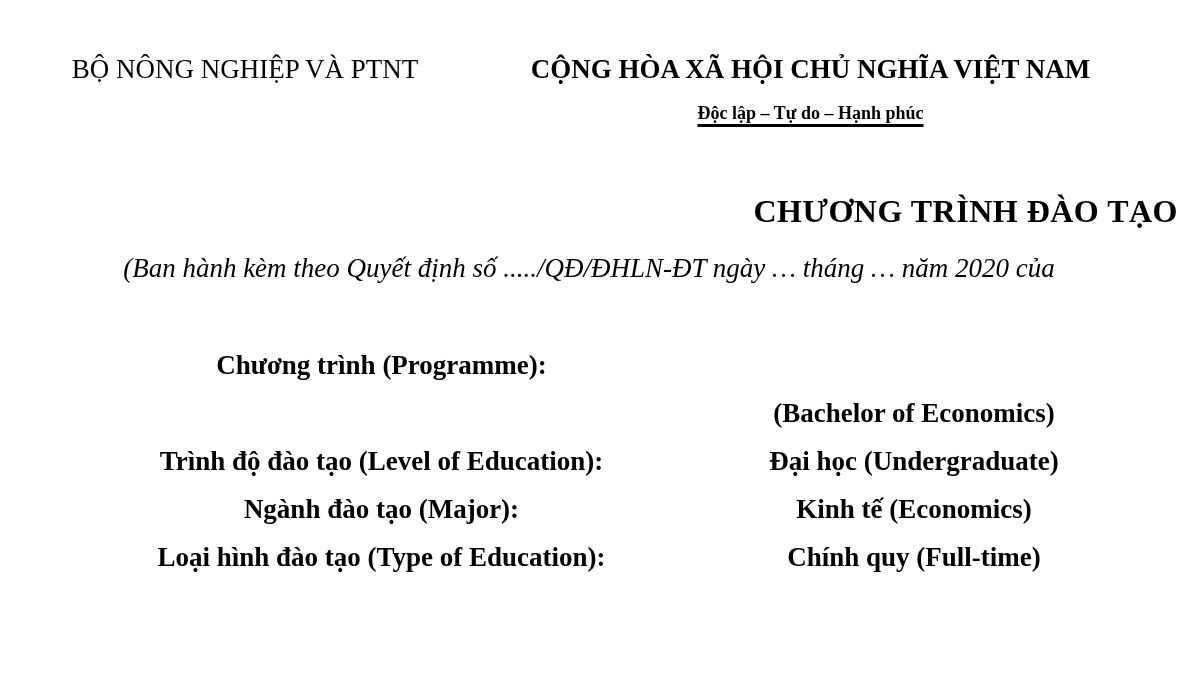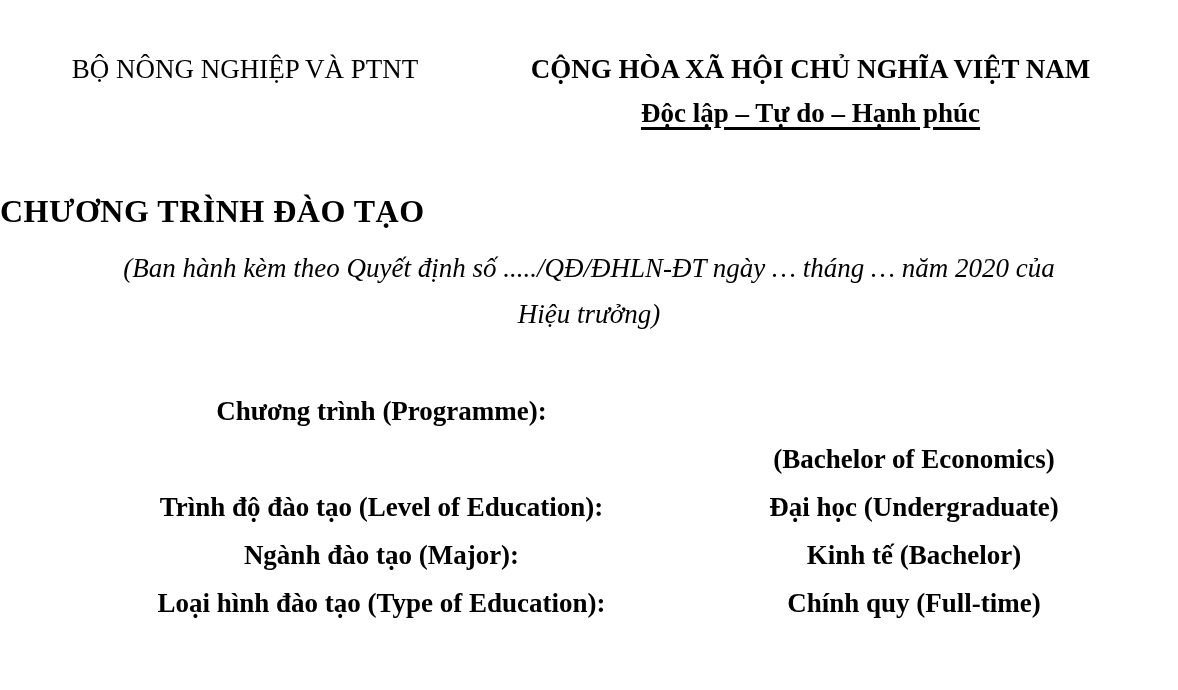"Độc lập – Tự do" .motto-line2 { font-size: 27px -> 18px }
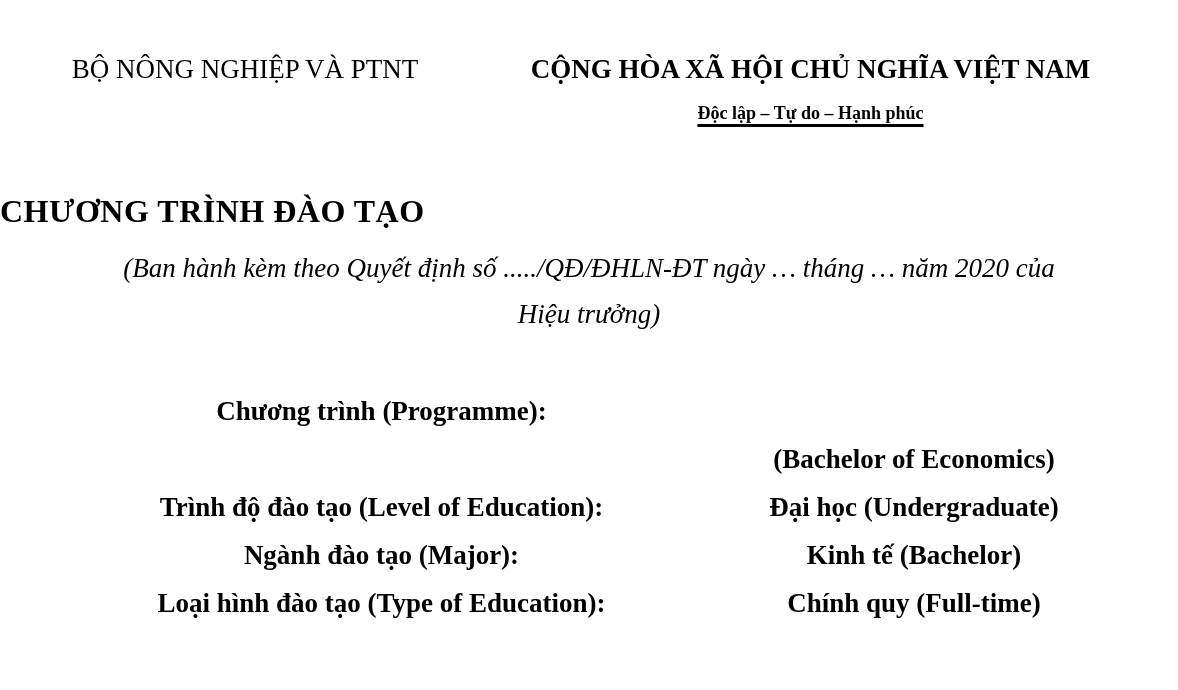"CHƯƠNG TRÌNH ĐÀO TẠO" .doc-title { text-align: left -> right }
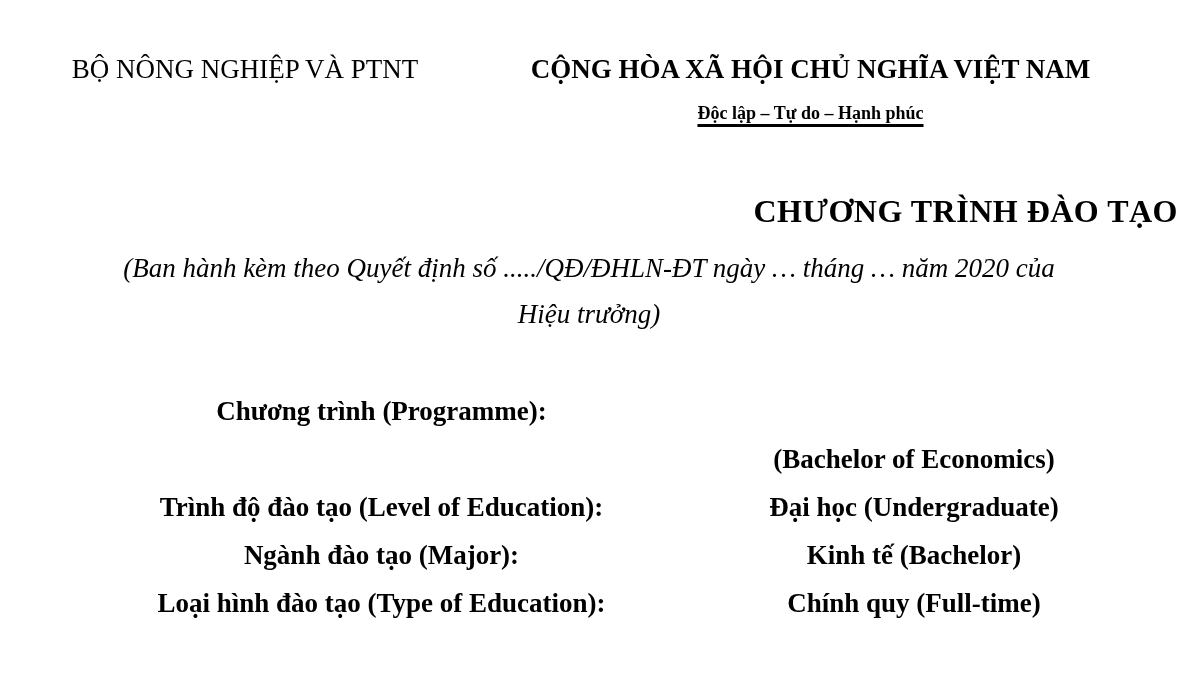"Hiệu trưởng)" div { html: <div>Hiệu trưởng)</div> -> none }
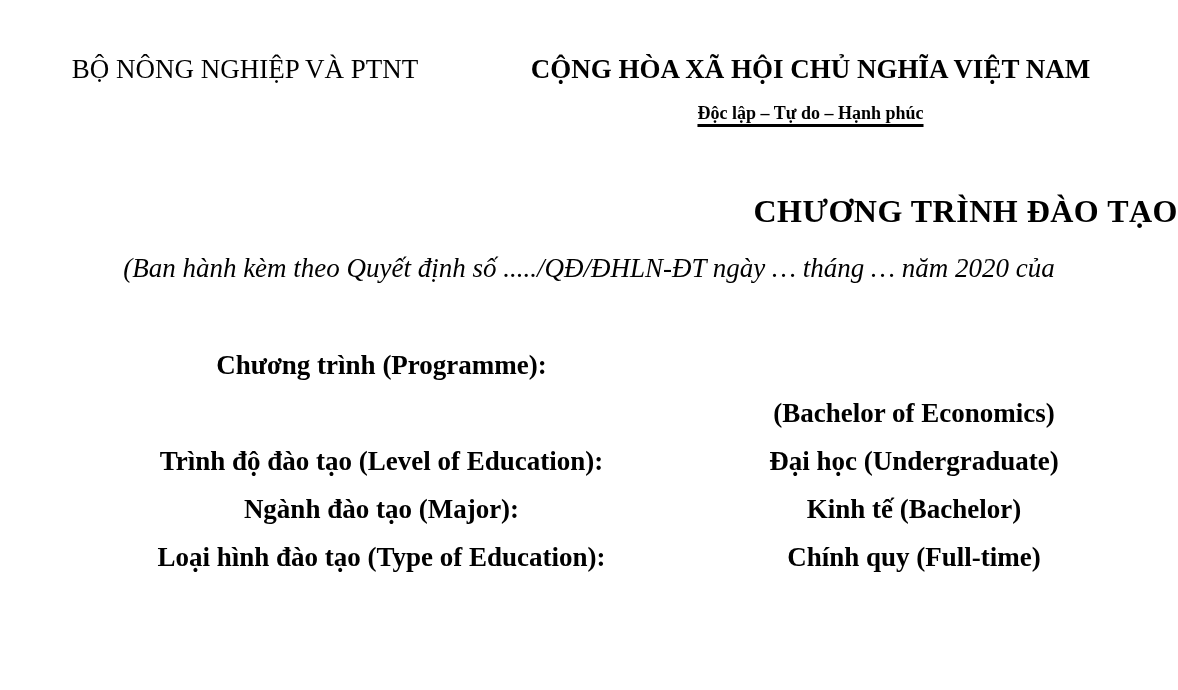"Kinh tế (Bachelor)" div.field-value { text: Bachelor -> Economics }
